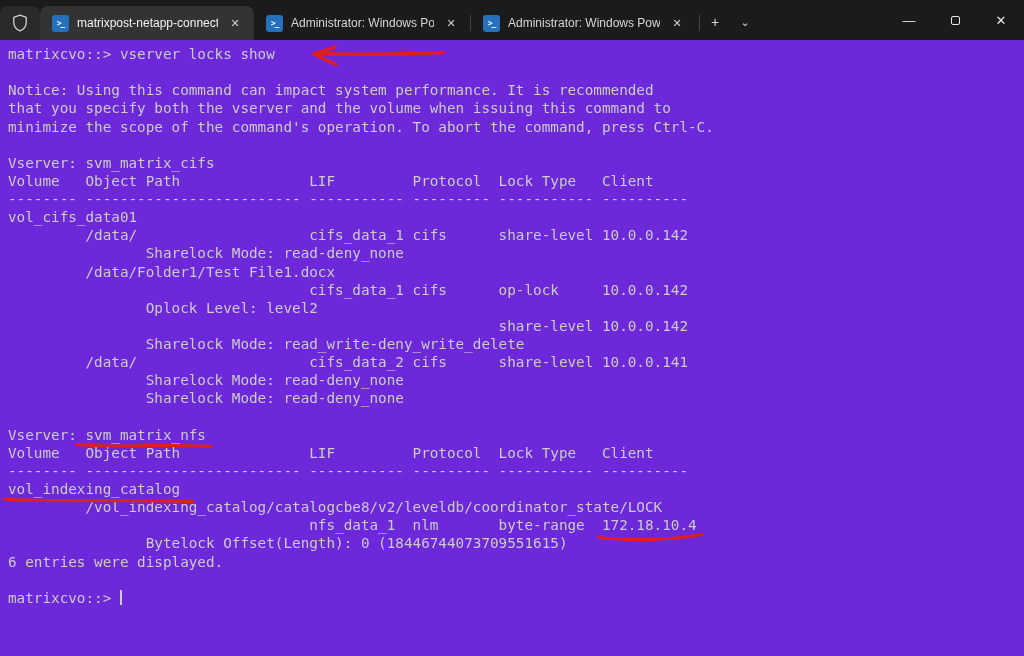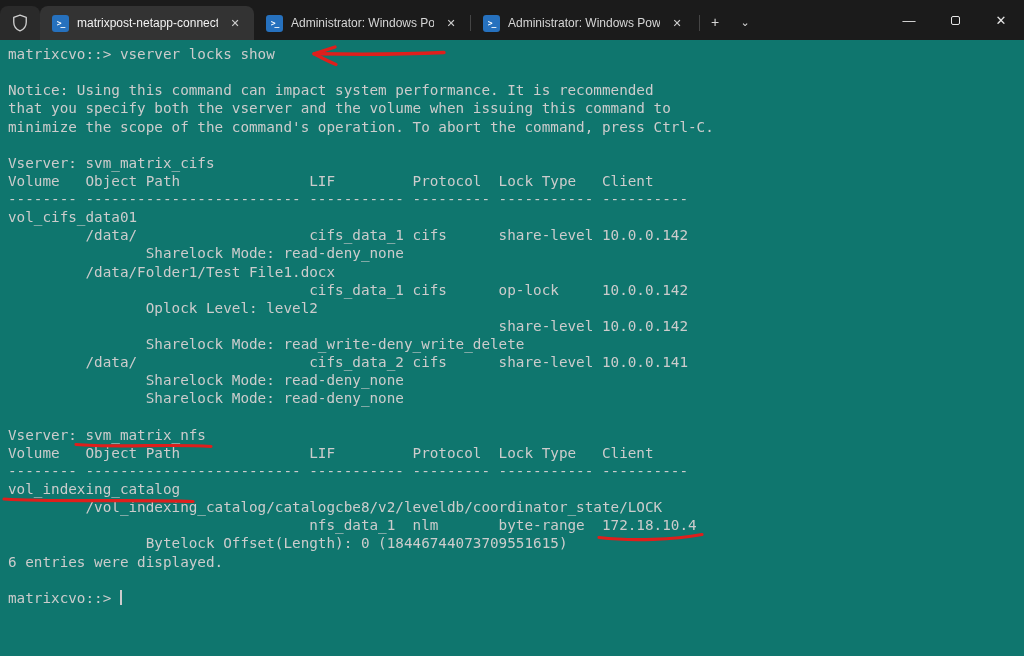"matrixcvo::> vserver locks show" .terminal { background: #0f766e -> #6d28d9 }
